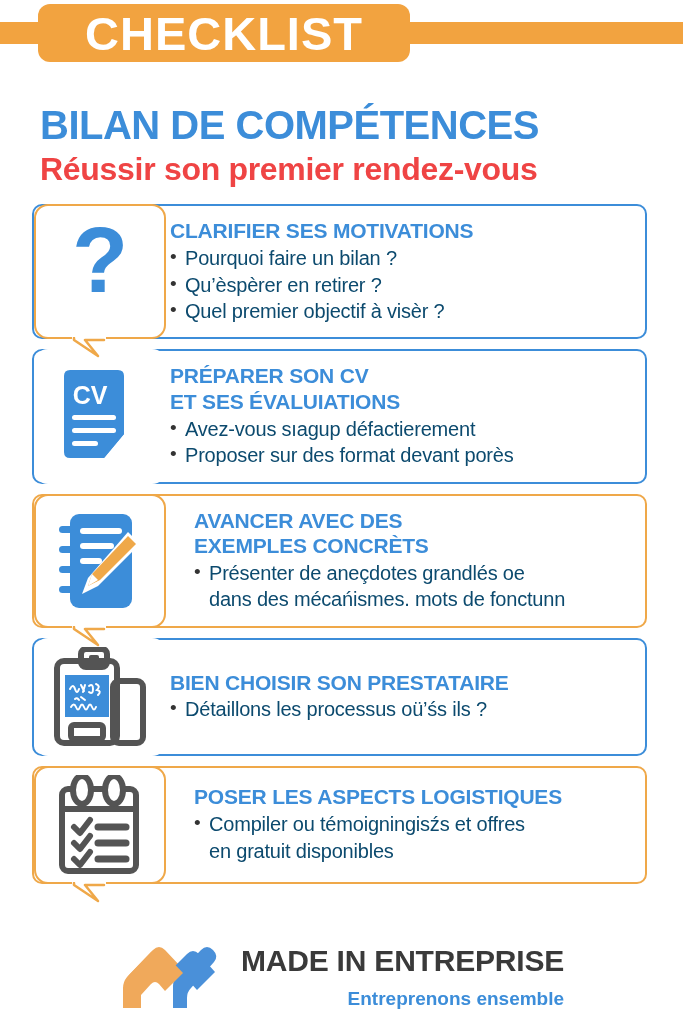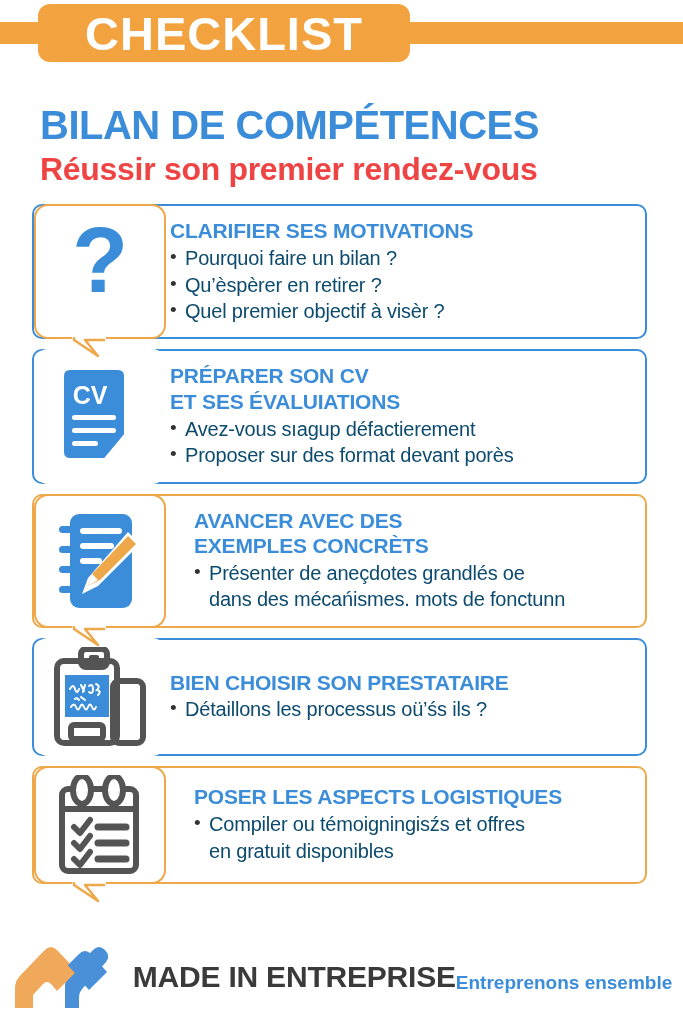"MADE IN ENTREPRISE" .logo-text { flex-direction: row -> column }
